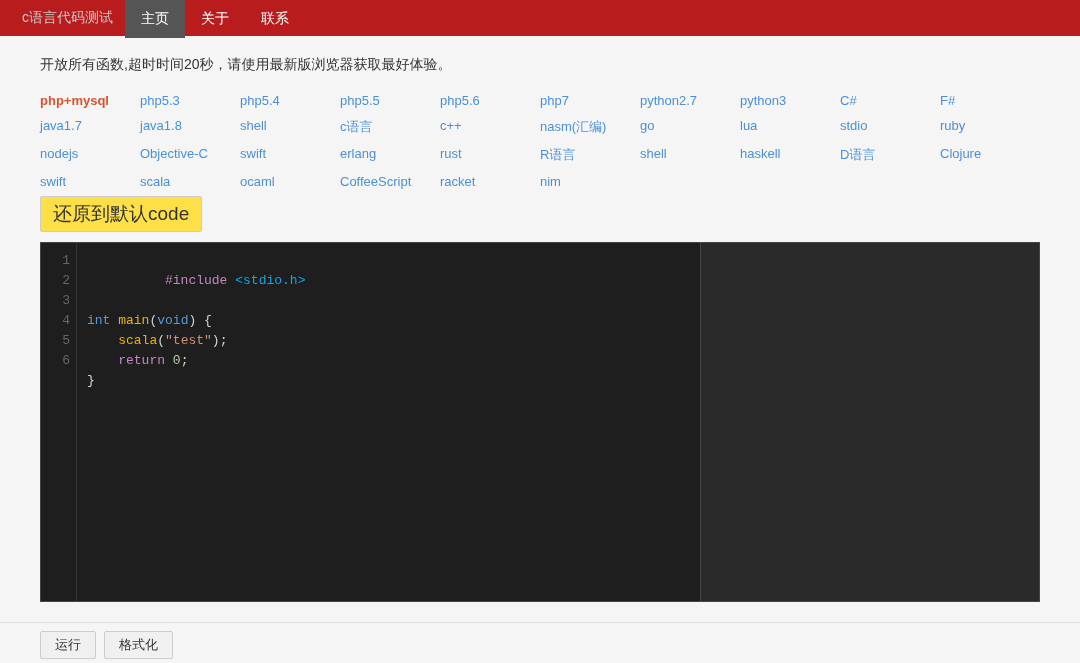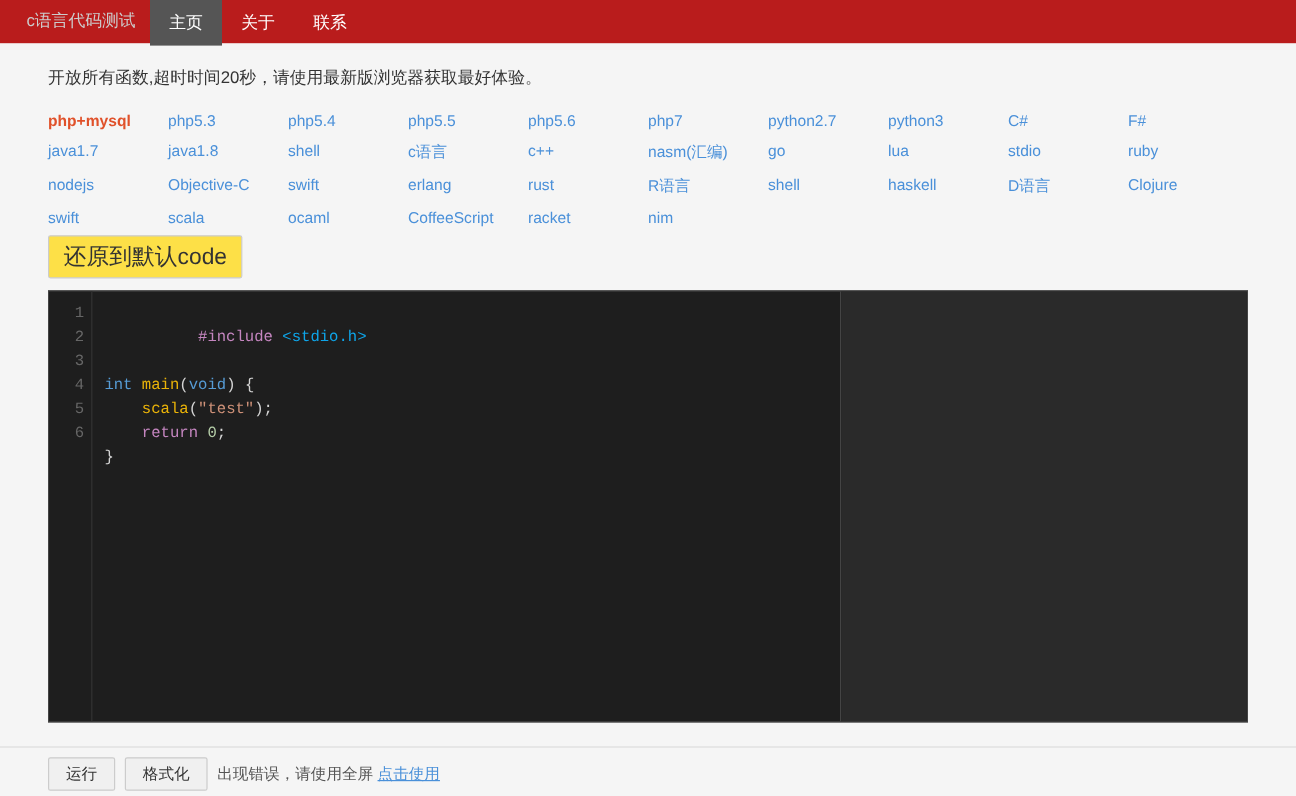"出现错误，请使用全屏 点击使用" span.bottom-notice { html: <span> <span>出现错误，请使用全屏</span> <a>点击使用</a> </span> -> none }
